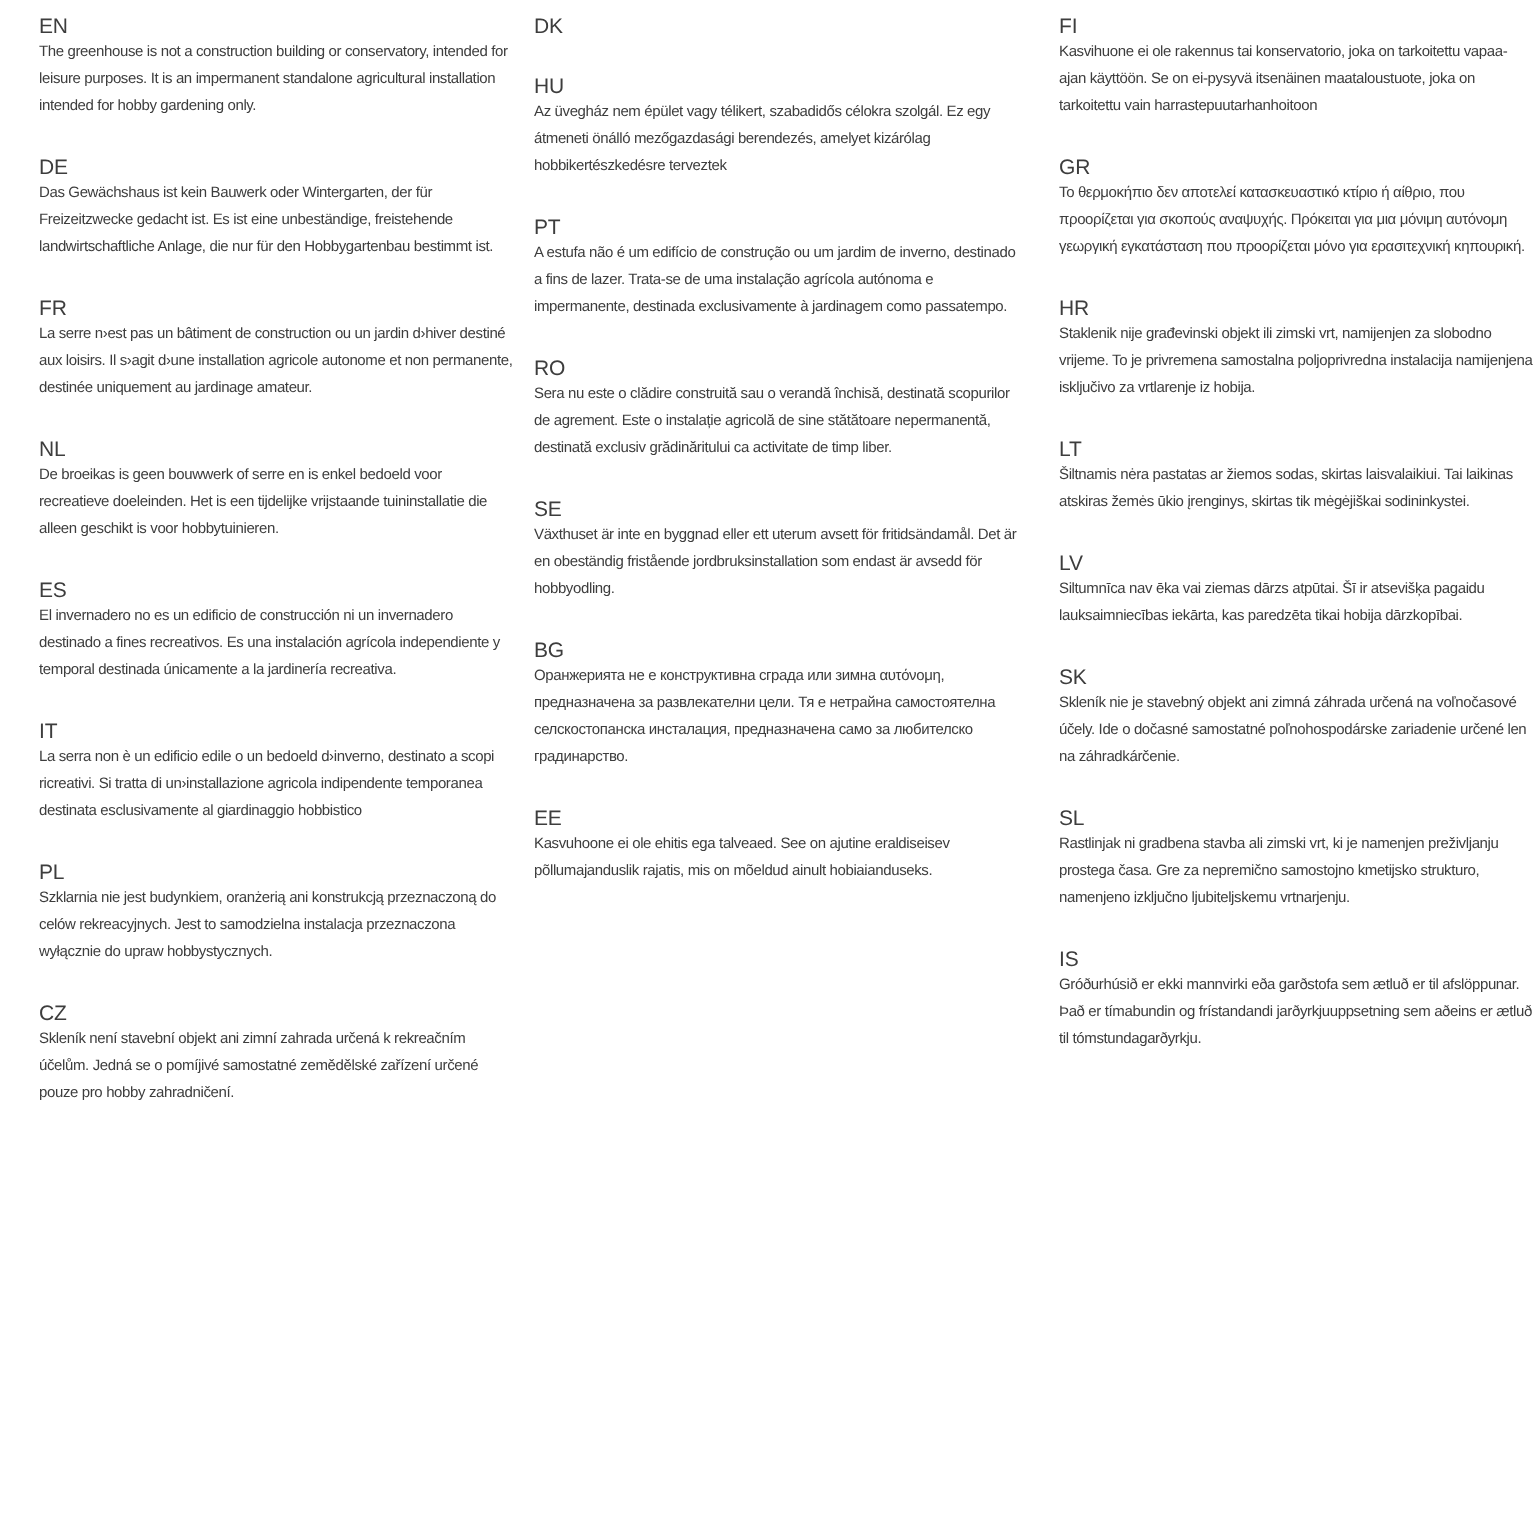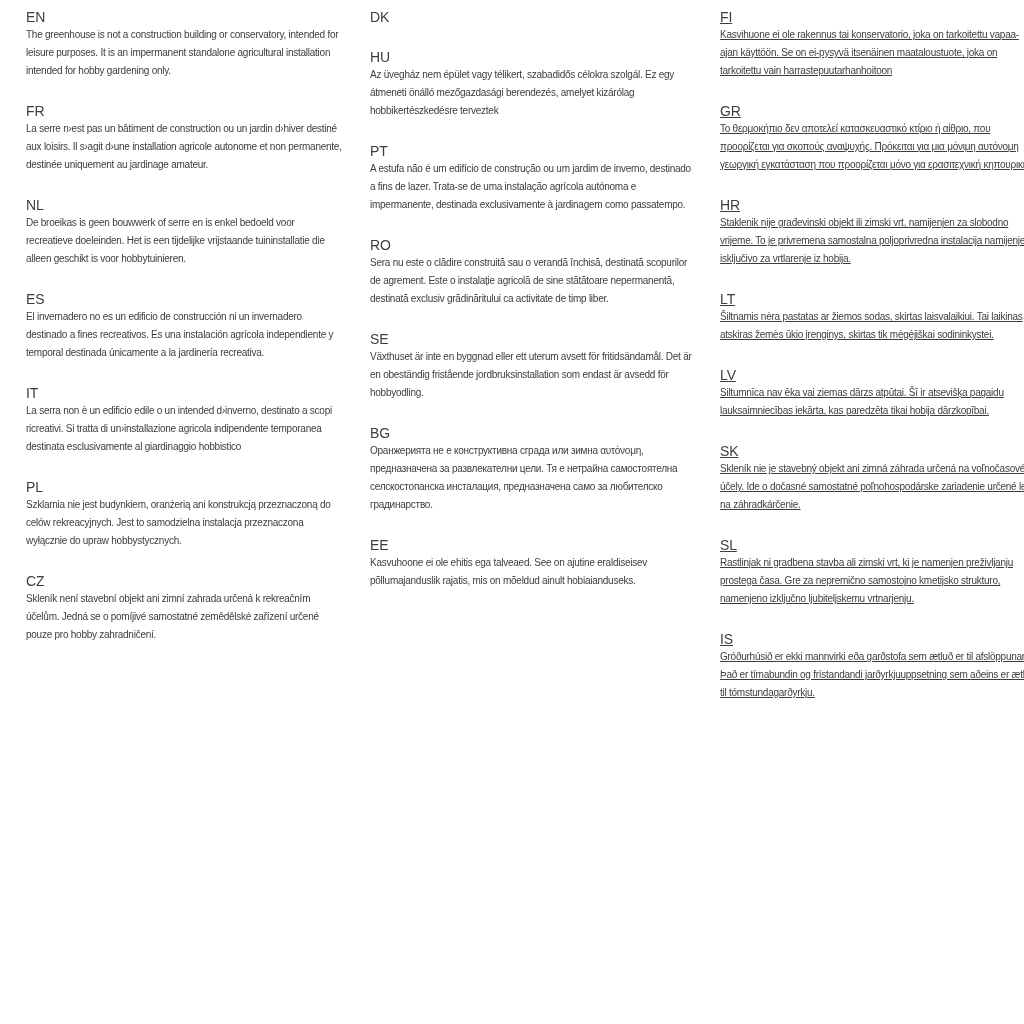"DK" .col-2 { margin-left: 28px -> 14px }
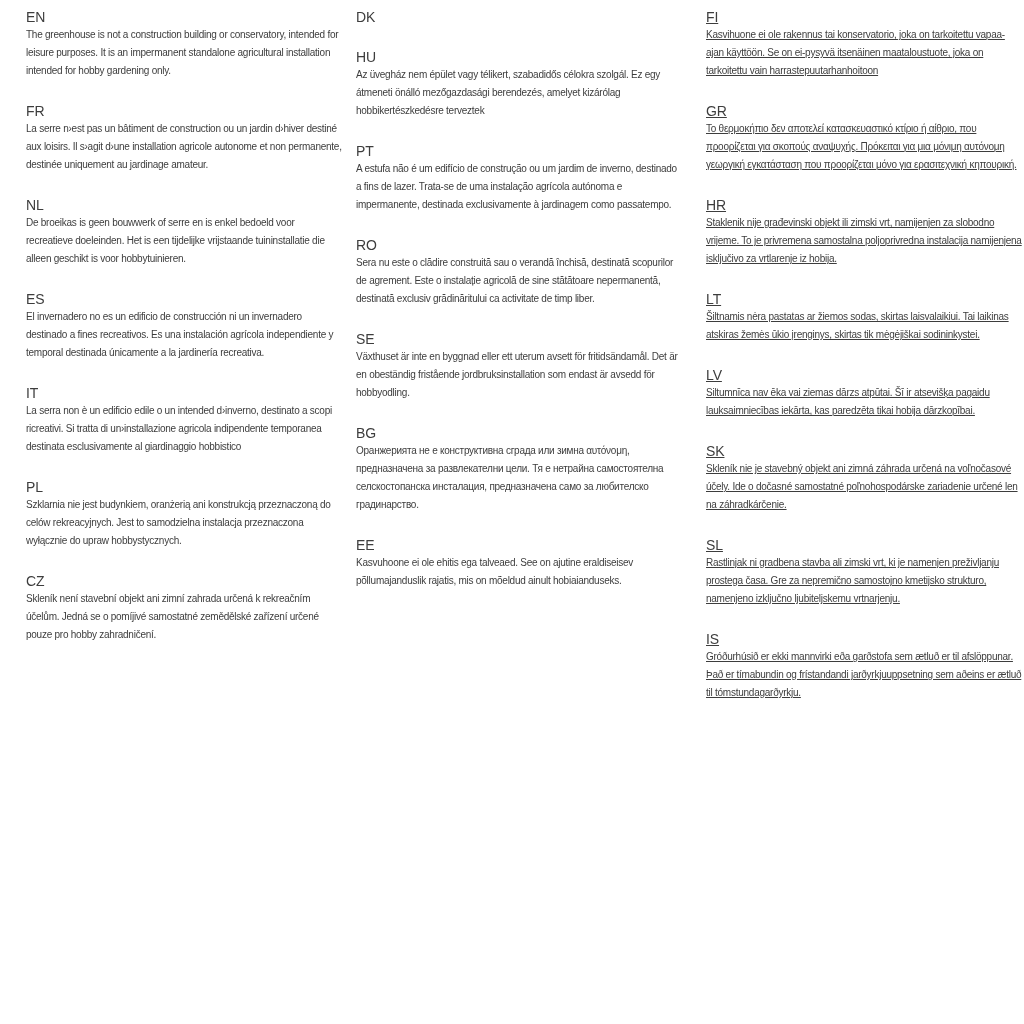"FI" .col-3 { text-decoration: underline -> none }
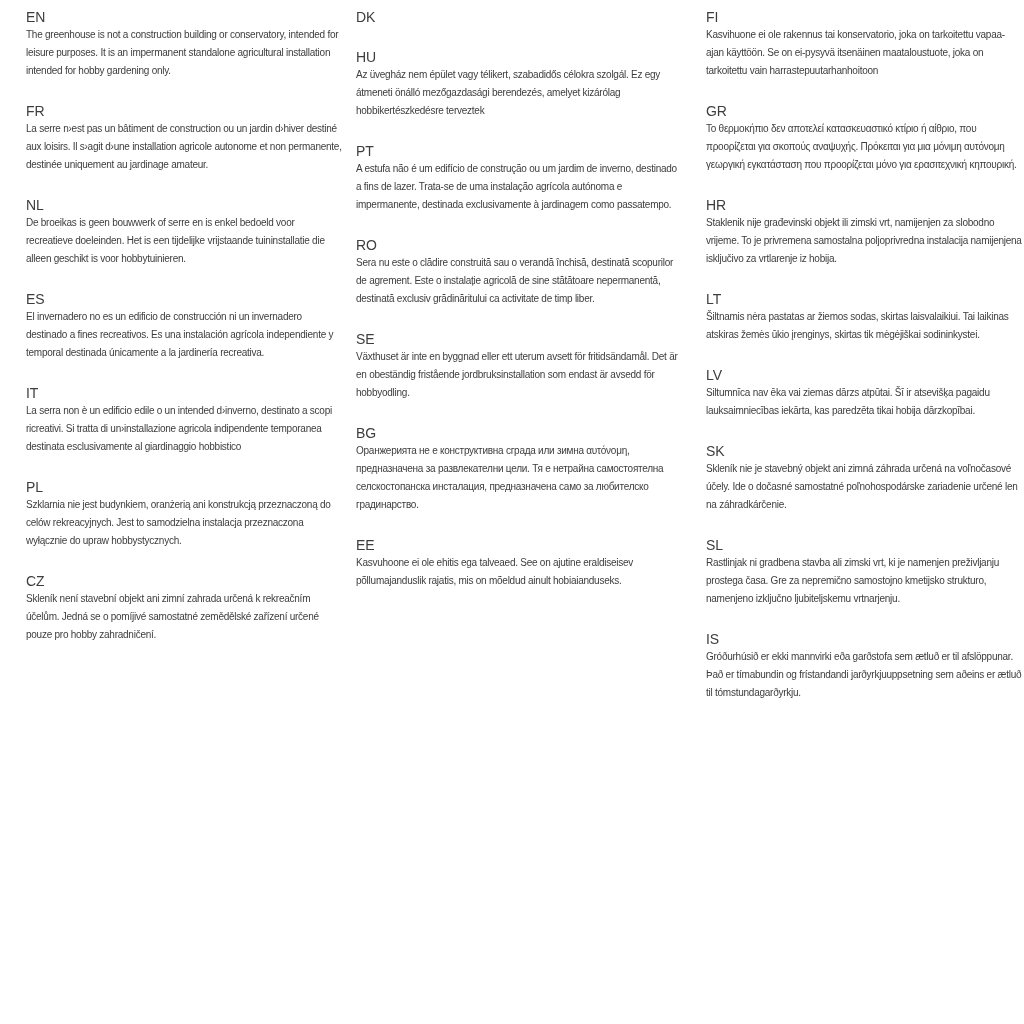"DE" div.code { html: none -> <div>DE</div> }
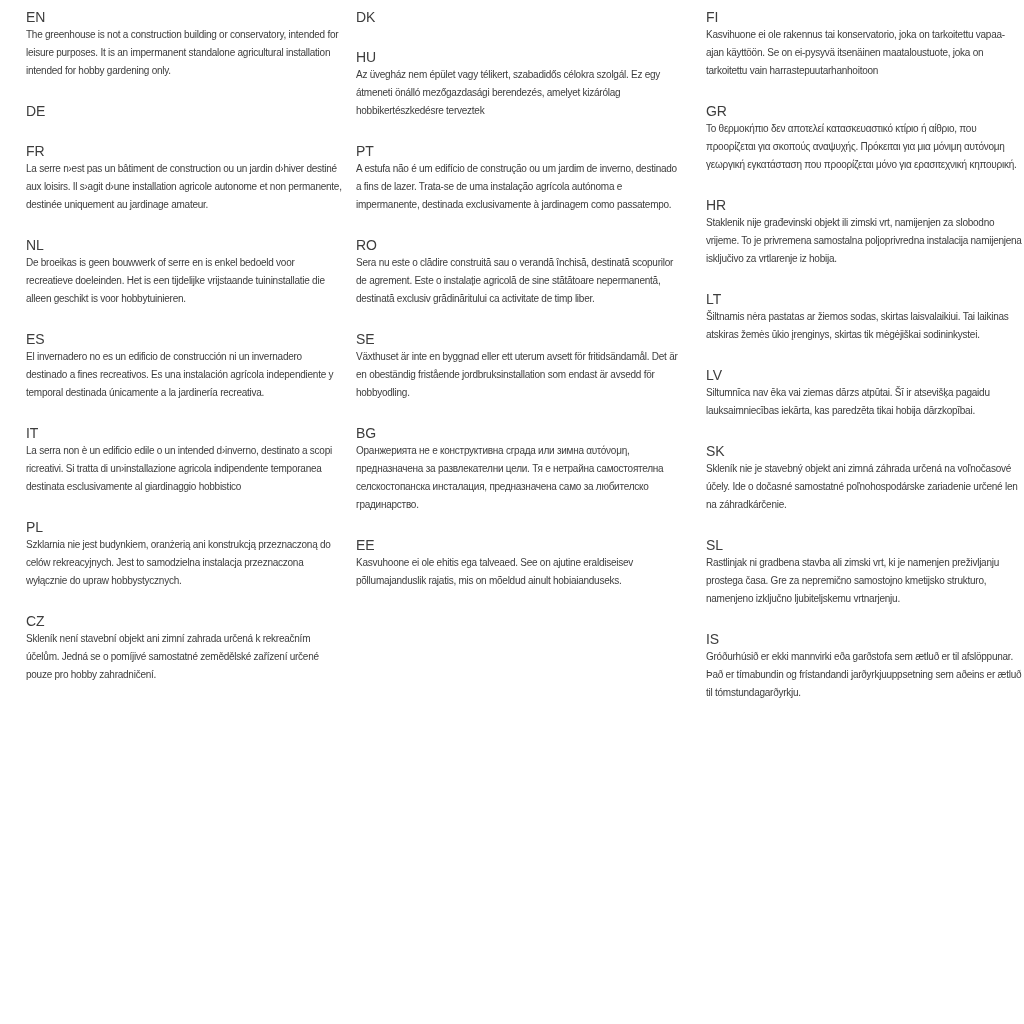"Das Gewächshaus ist kein Bauwerk" p.text { html: none -> <p>Das Gewächshaus ist kein Bauwerk oder Wintergarten, der für Freizeitzwecke gedacht ist. Es ist eine unbeständige, freistehende landwirtschaftliche Anlage, die nur für den Hobbygartenbau bestimmt ist.</p> }
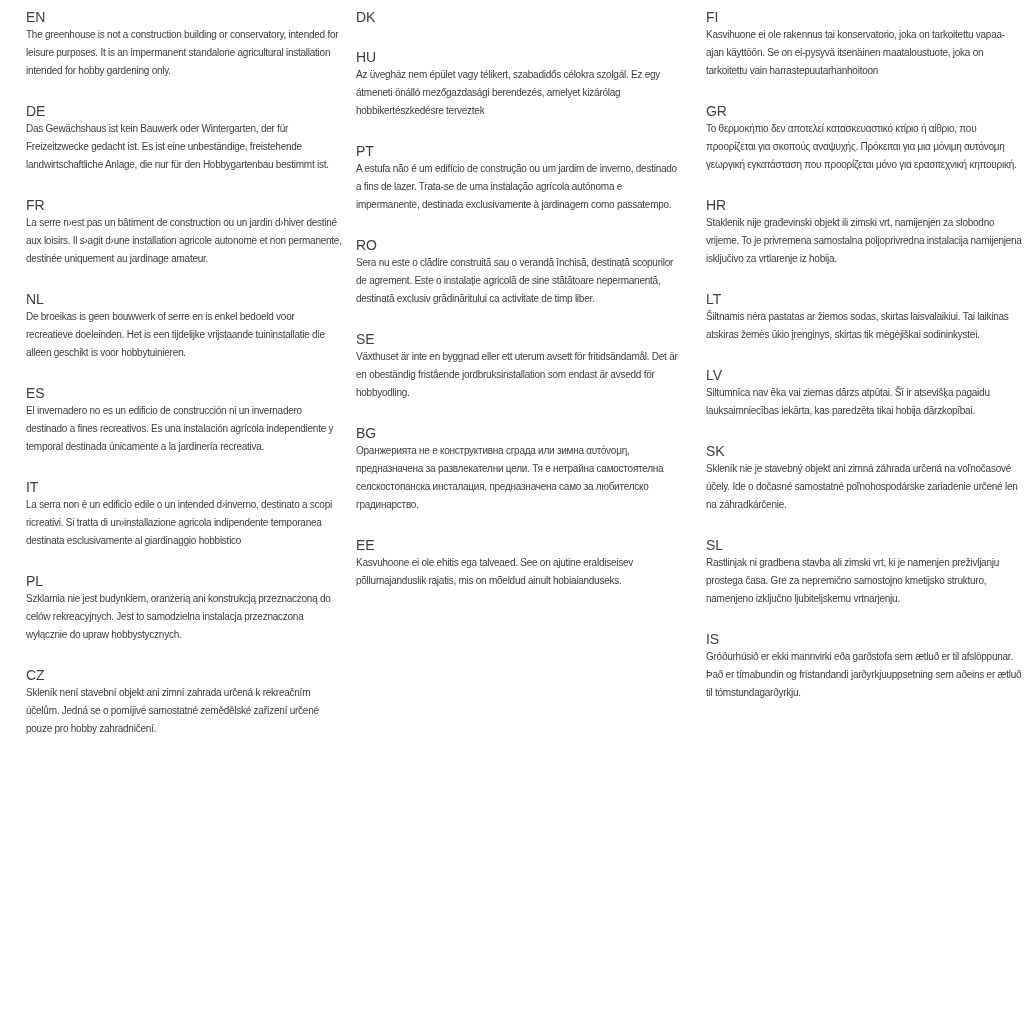"La serra non è un" p.text { text: intended -> bedoeld }
